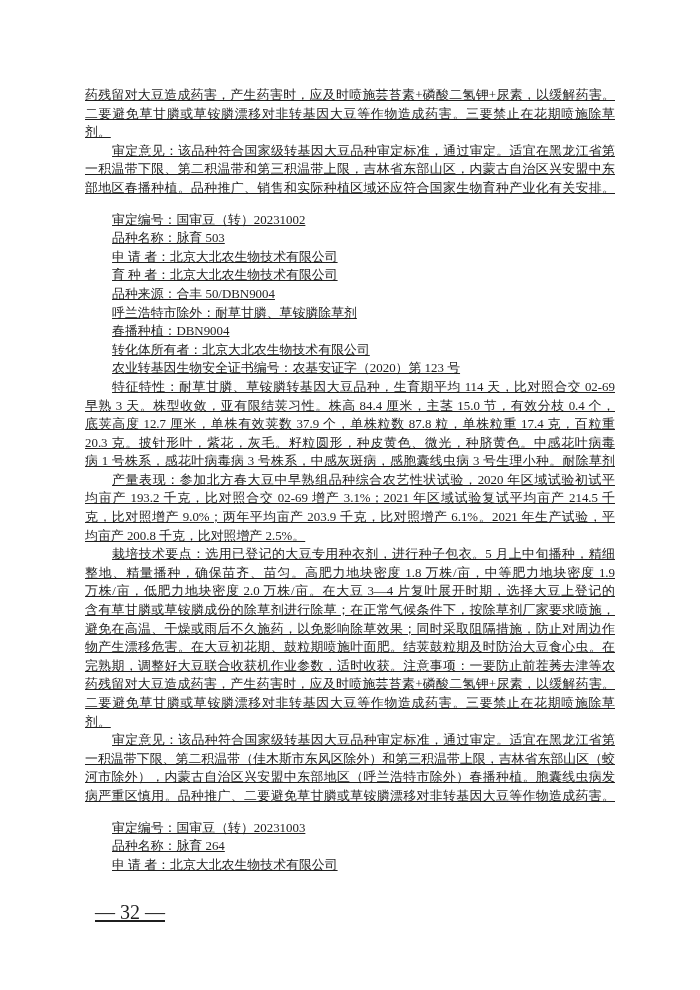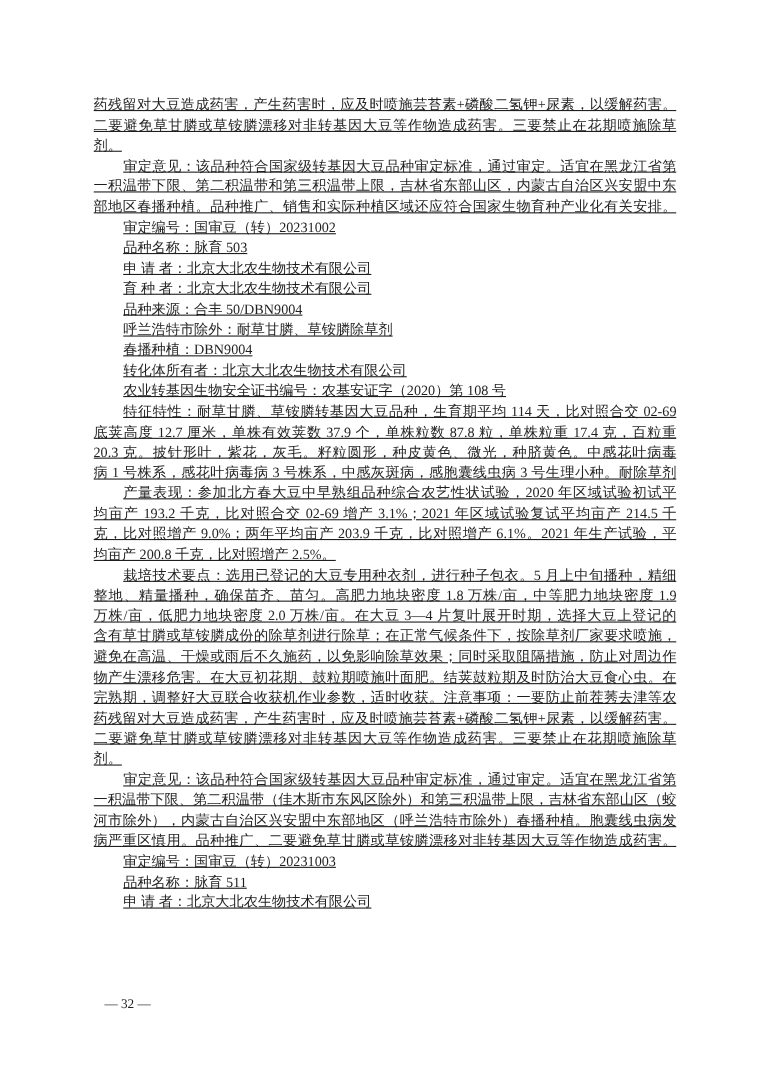"审定编号：国审豆（转）20231002" .block.gap { margin-top: none -> 13px }
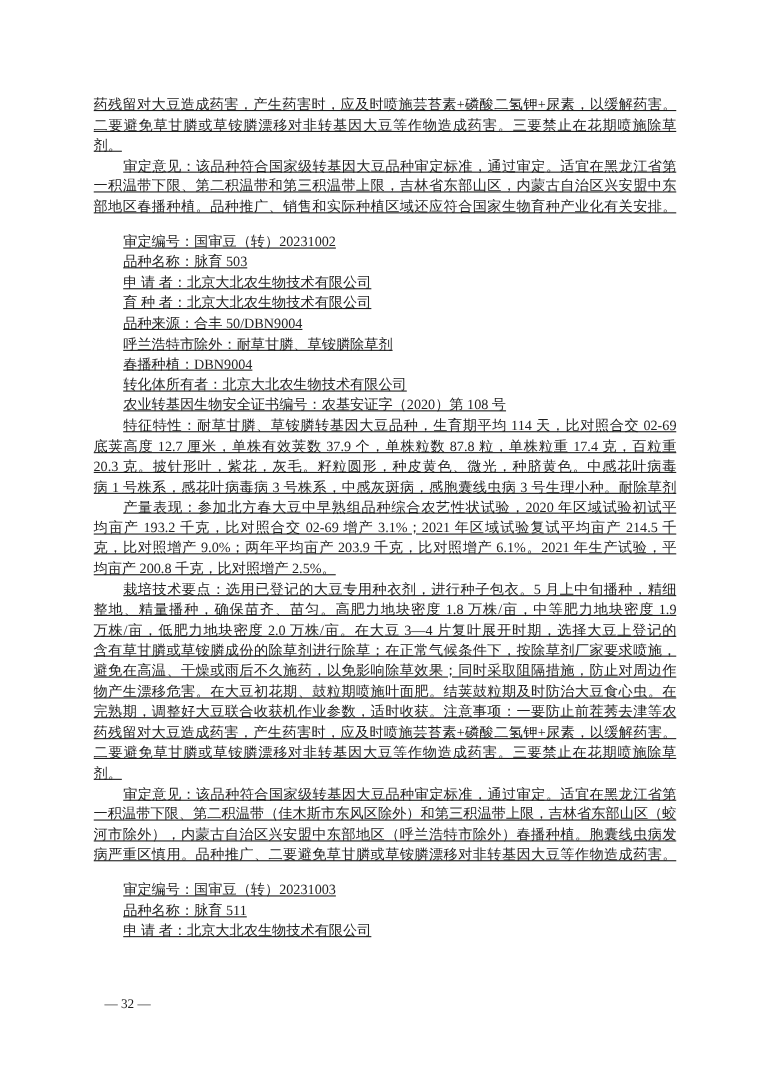"农业转基因生物安全证书编号：农基安证字（2020）第 108 号" div.line { text: 108 -> 123 }
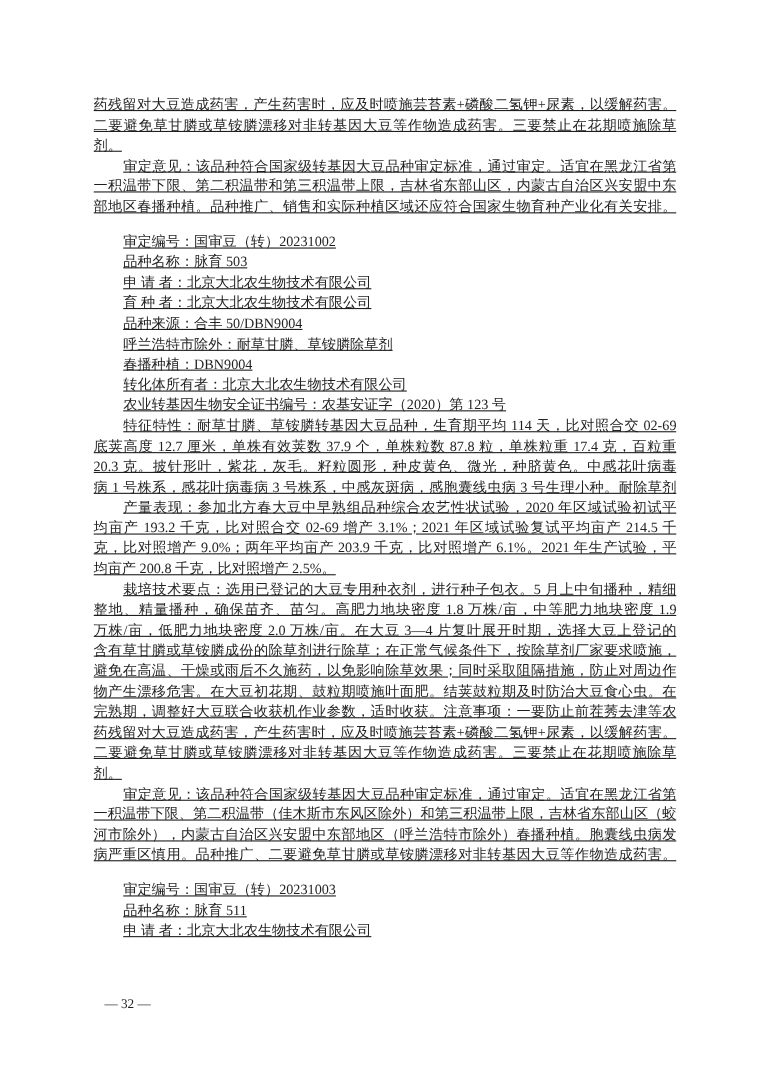"早熟 3 天。株型收敛，亚有限结荚习性。株高 84.4 厘米，主茎" div.line { html: none -> <div>早熟 3 天。株型收敛，亚有限结荚习性。株高 84.4 厘米，主茎 15.0 节，有效分枝 0.4 个，</div> }
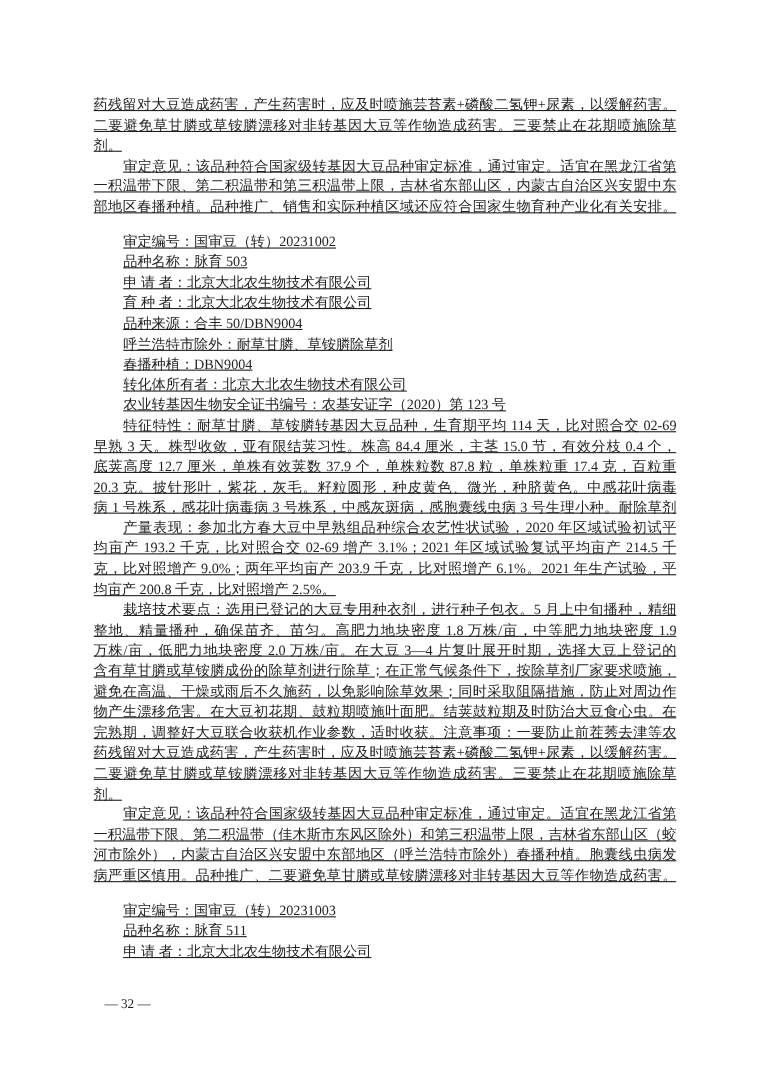"品种名称：脉育 511" div.line { text: 511 -> 264 }
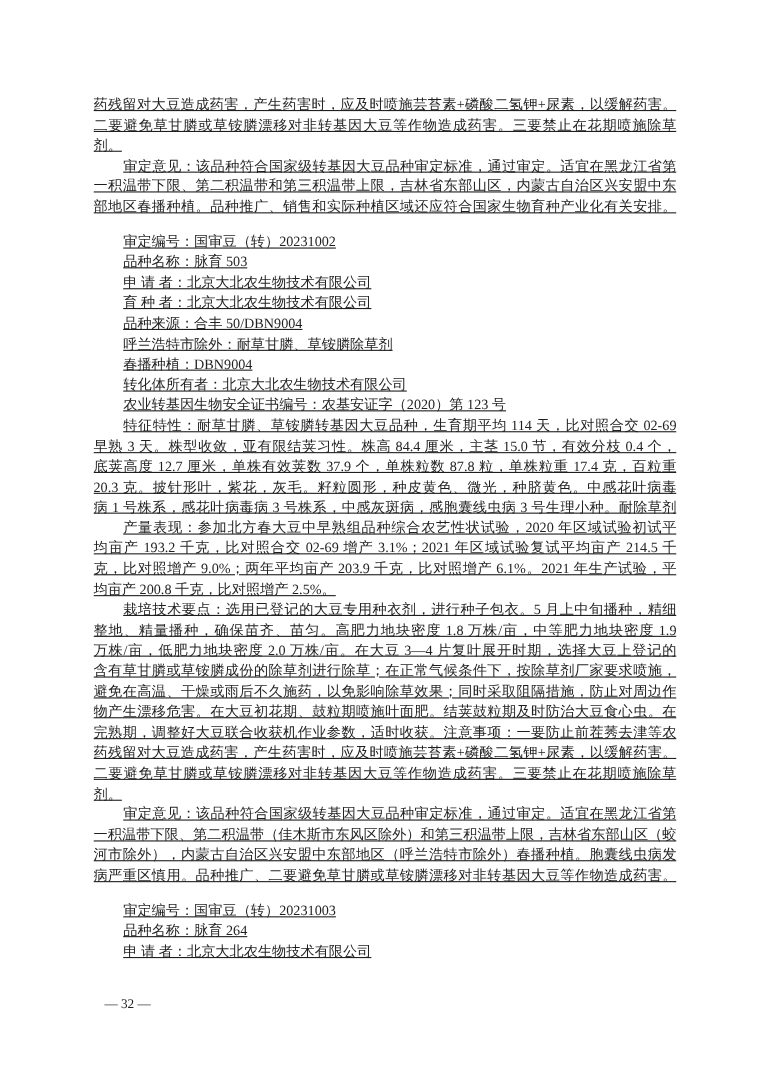"— 32 —" .page-number { font-size: 12px -> 20px; text-decoration: none -> underline }
